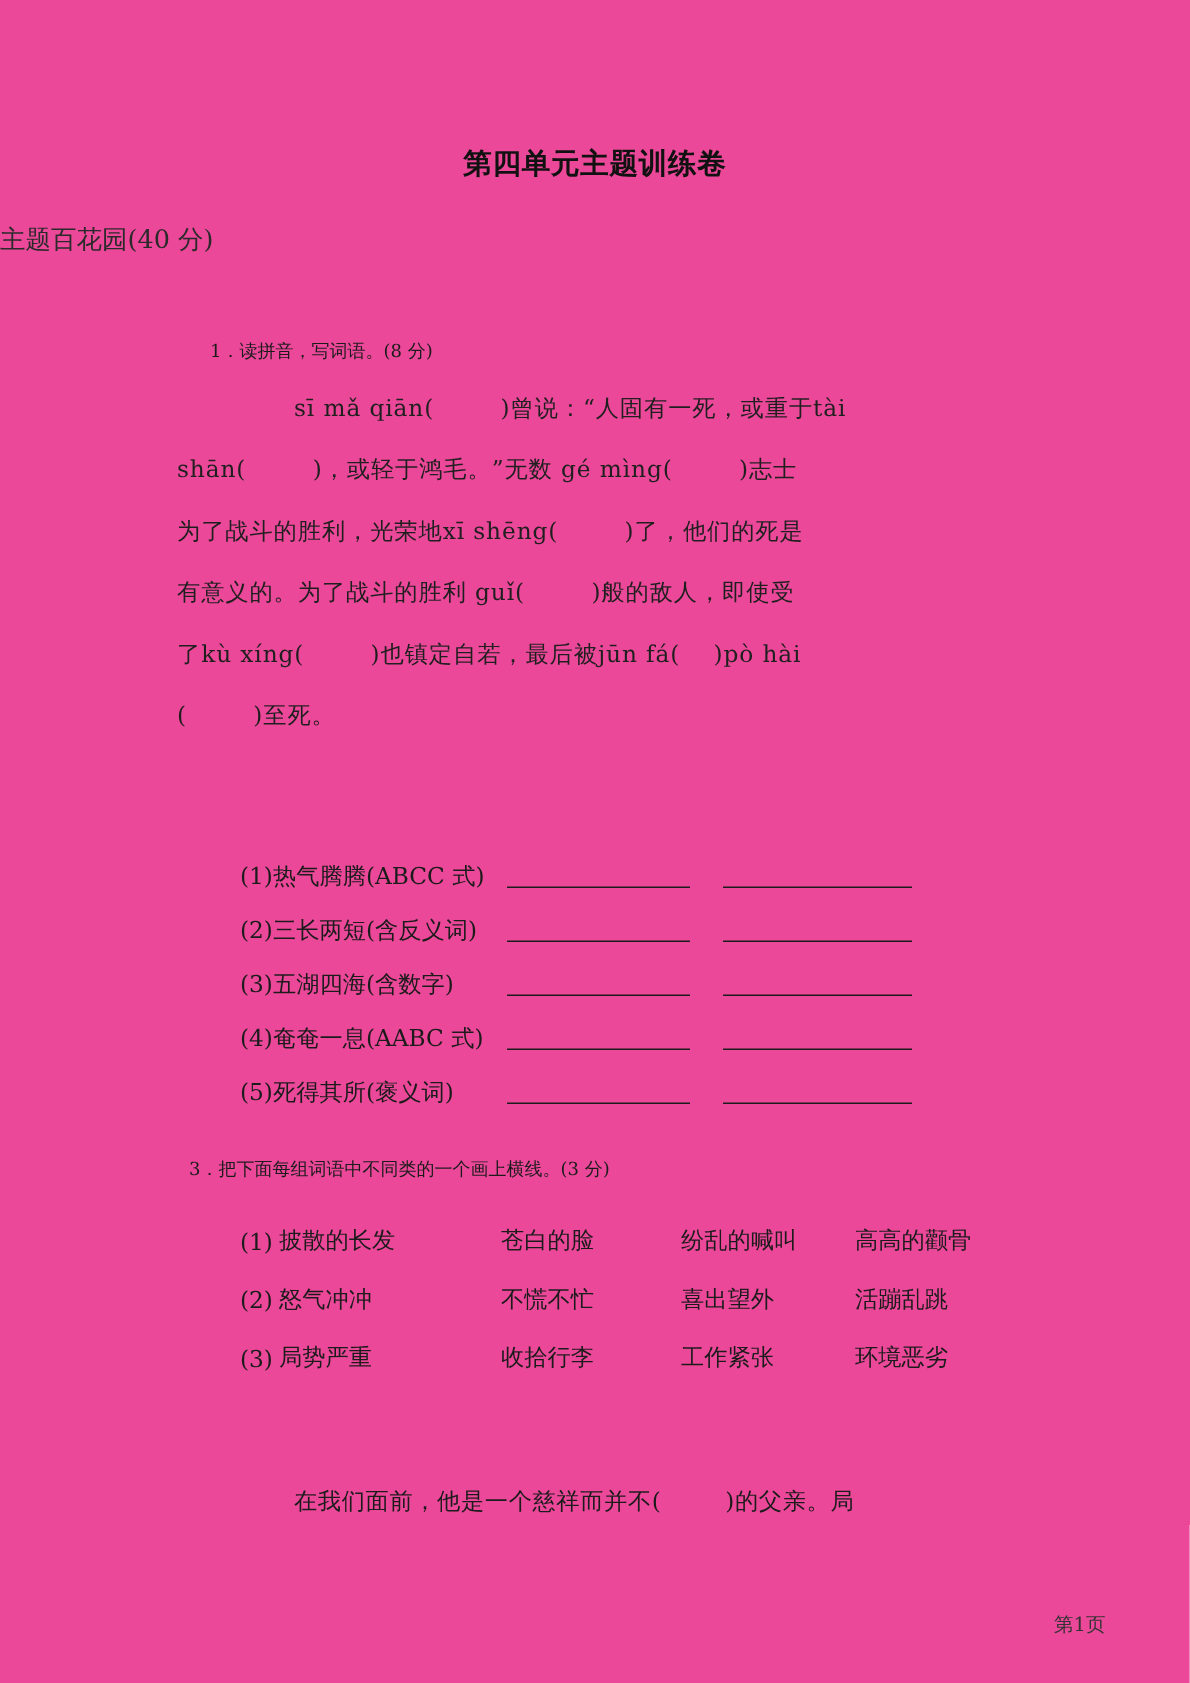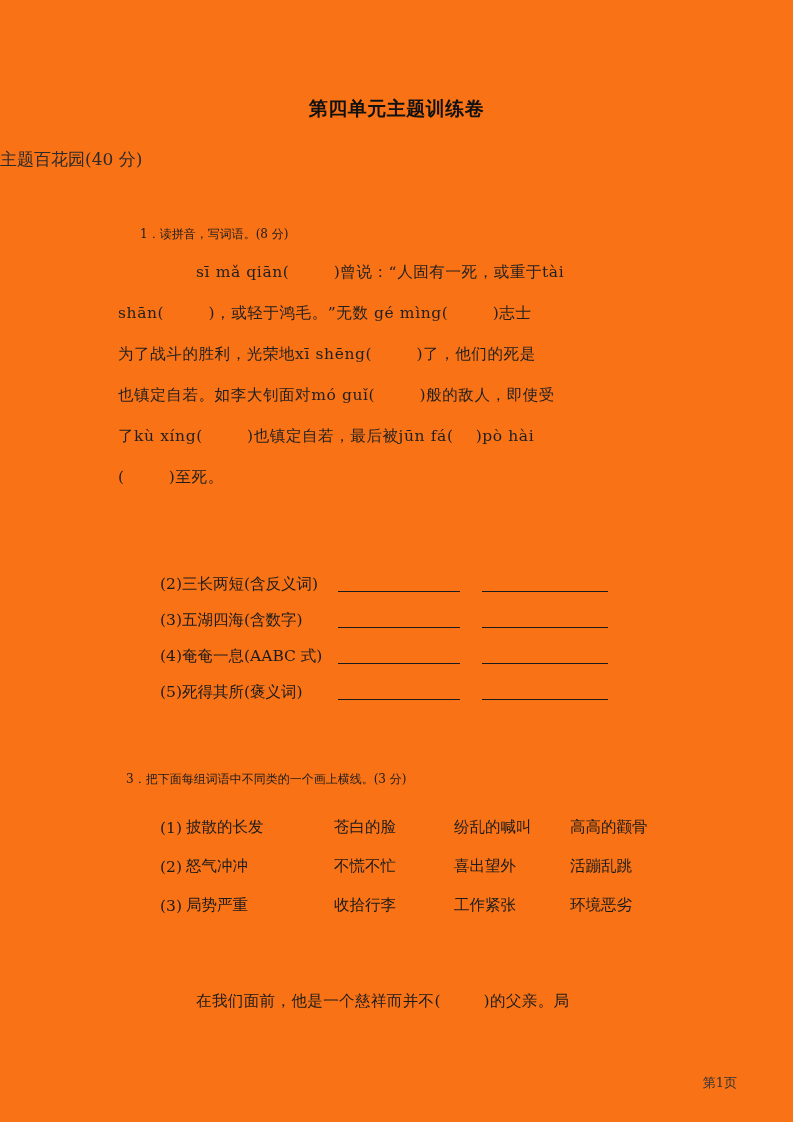"第四单元主题训练卷" .page { background: #f97316 -> #ec4899 }
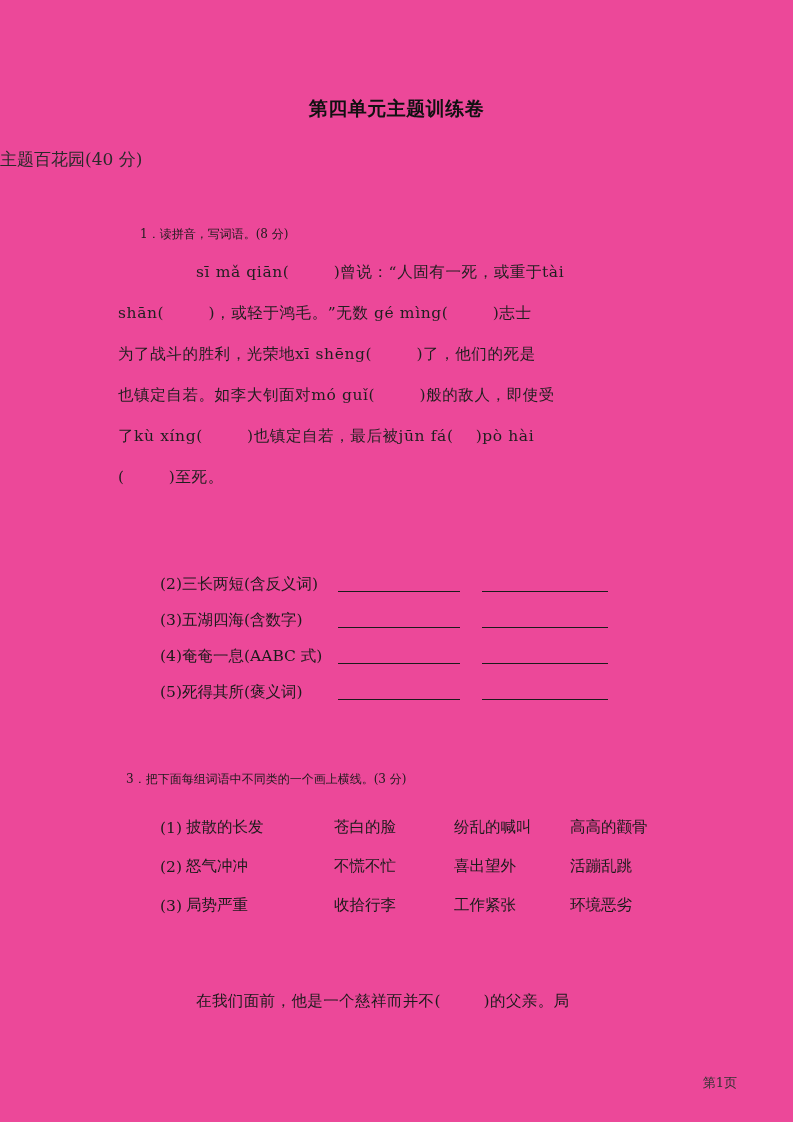"也镇定自若。如李大钊面对mó guǐ( )般的敌人，即使受" div.pinyin-line { text: 也镇定自若。如李大钊面对mó -> 有意义的。为了战斗的胜利 }
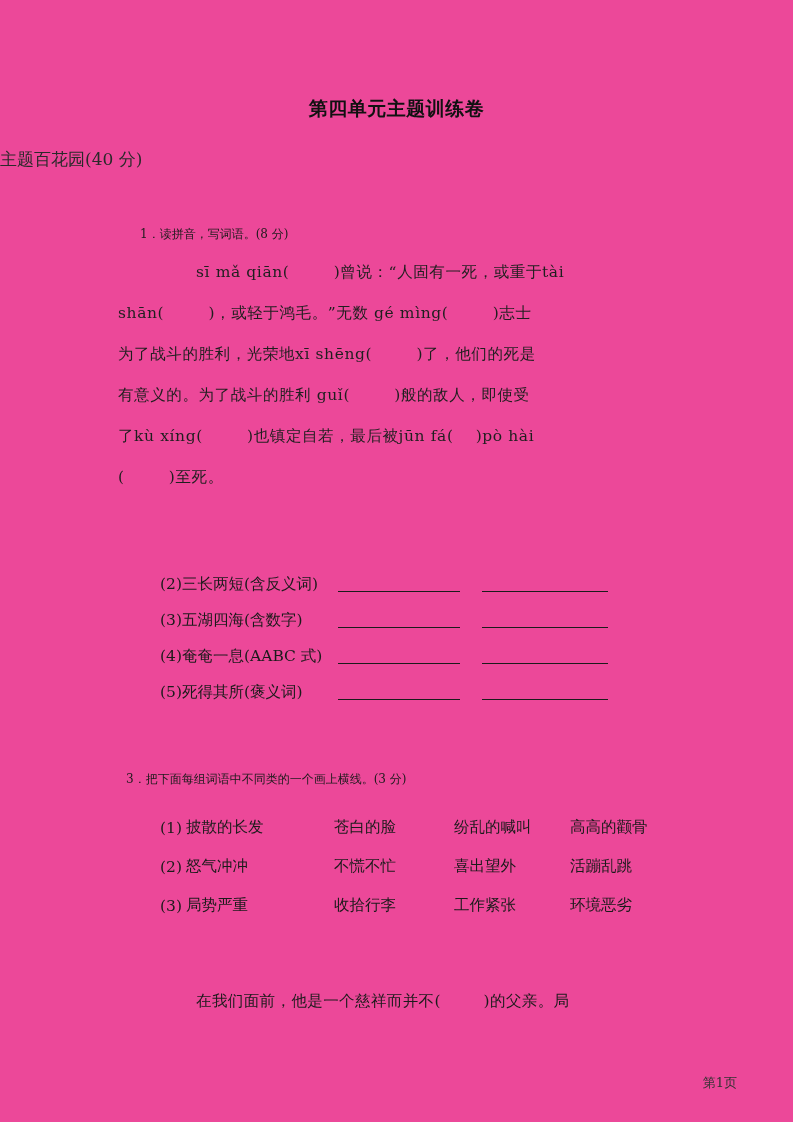"(1)热气腾腾(ABCC 式)" div.pattern-row { html: none -> <div> <span>(1)热气腾腾(ABCC 式)</span> <span></span> <span></span> </div> }
